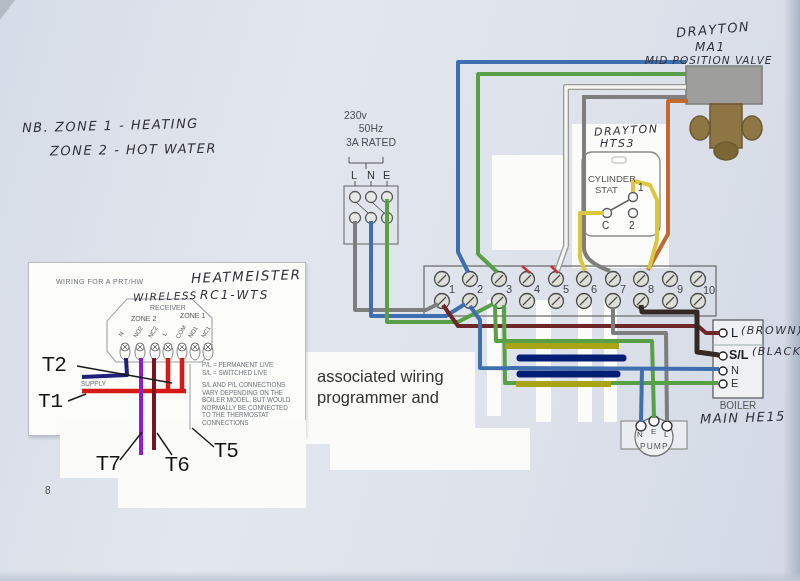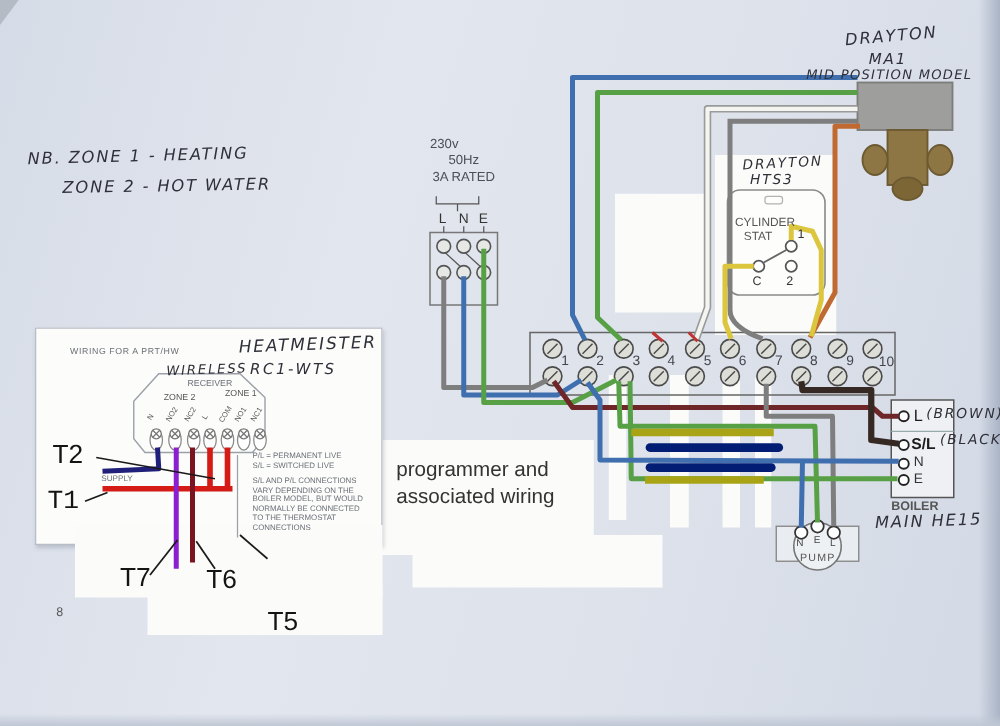"MID POSITION MODEL" div.abs { text: MODEL -> VALVE }
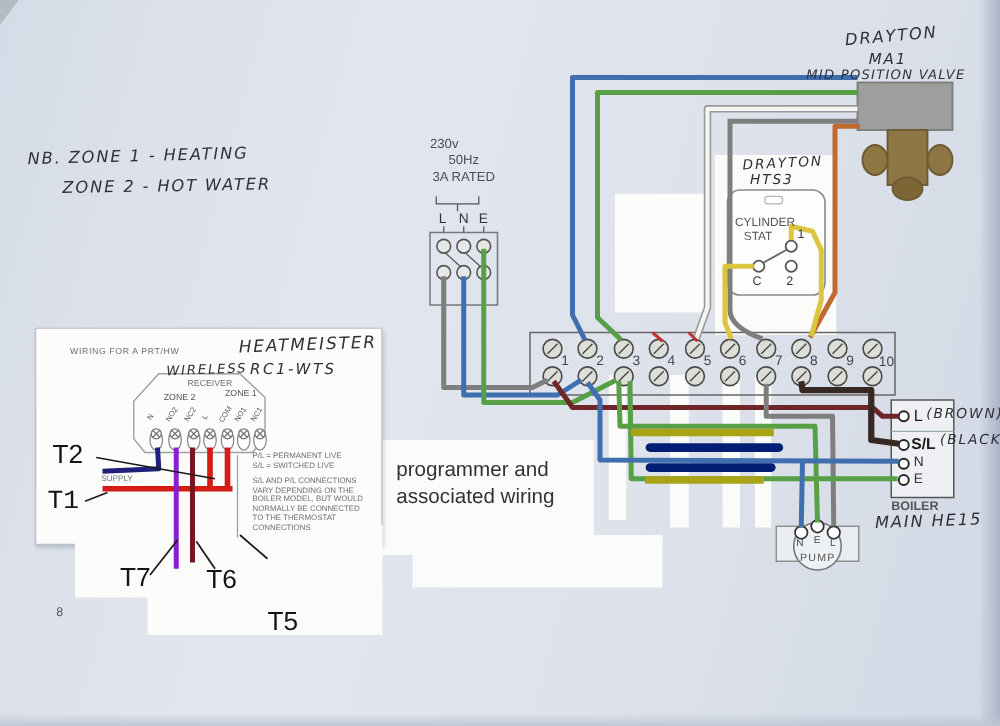"programmer and" div { order: before "associated wiring" -> after "associated wiring" }
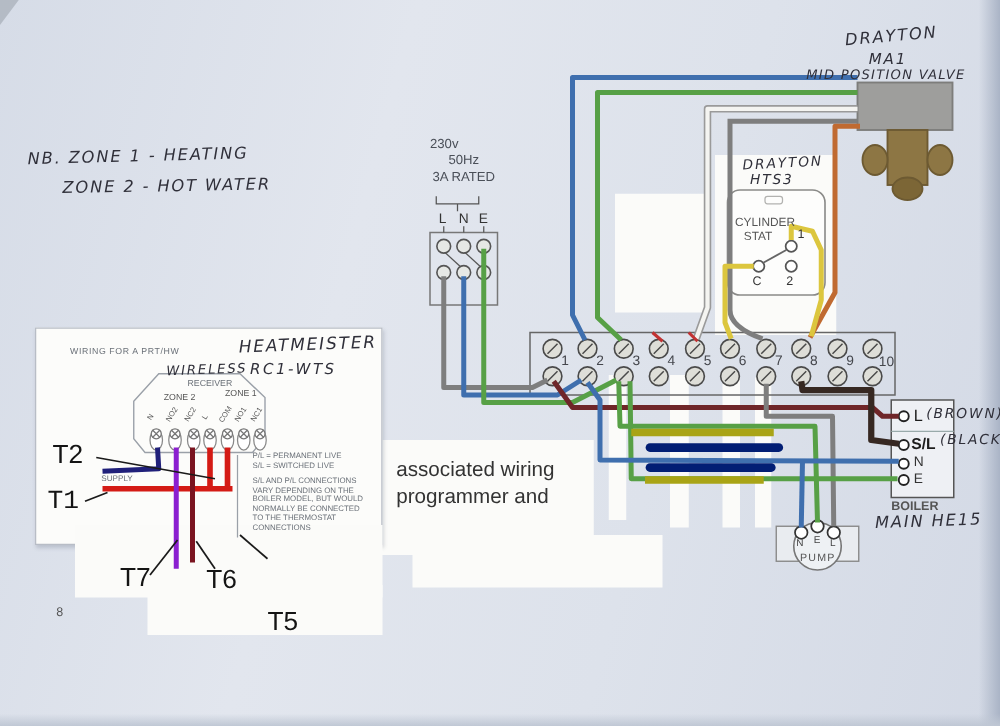"BOILER" div.abs { font-weight: bold -> none; text-align: left -> center }
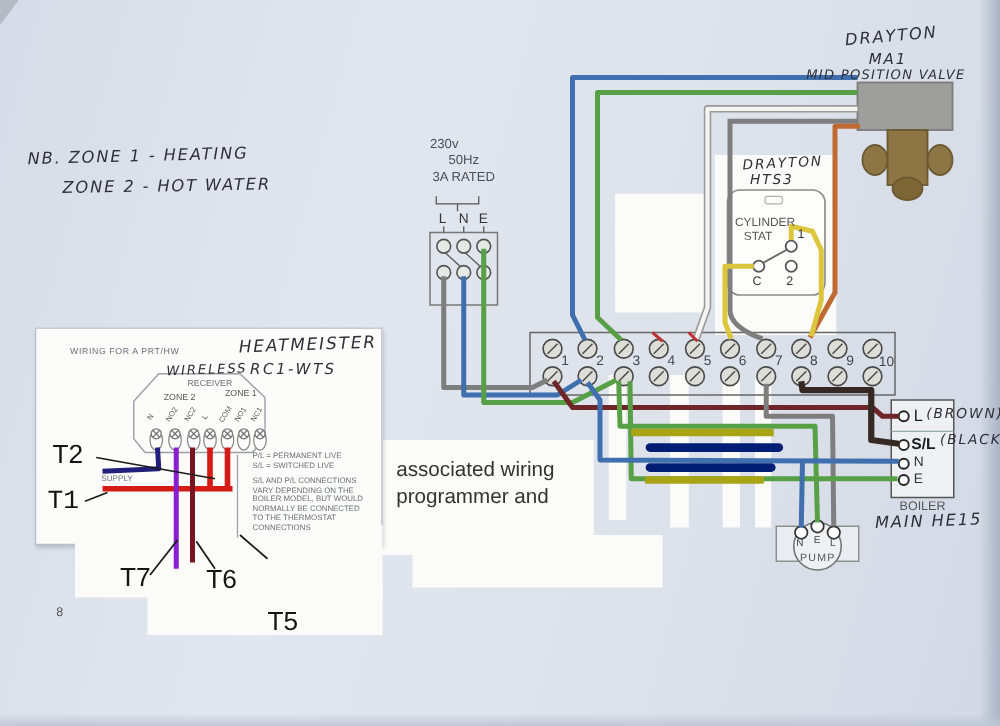"T5" div.abs { margin-top: 48px -> none }
